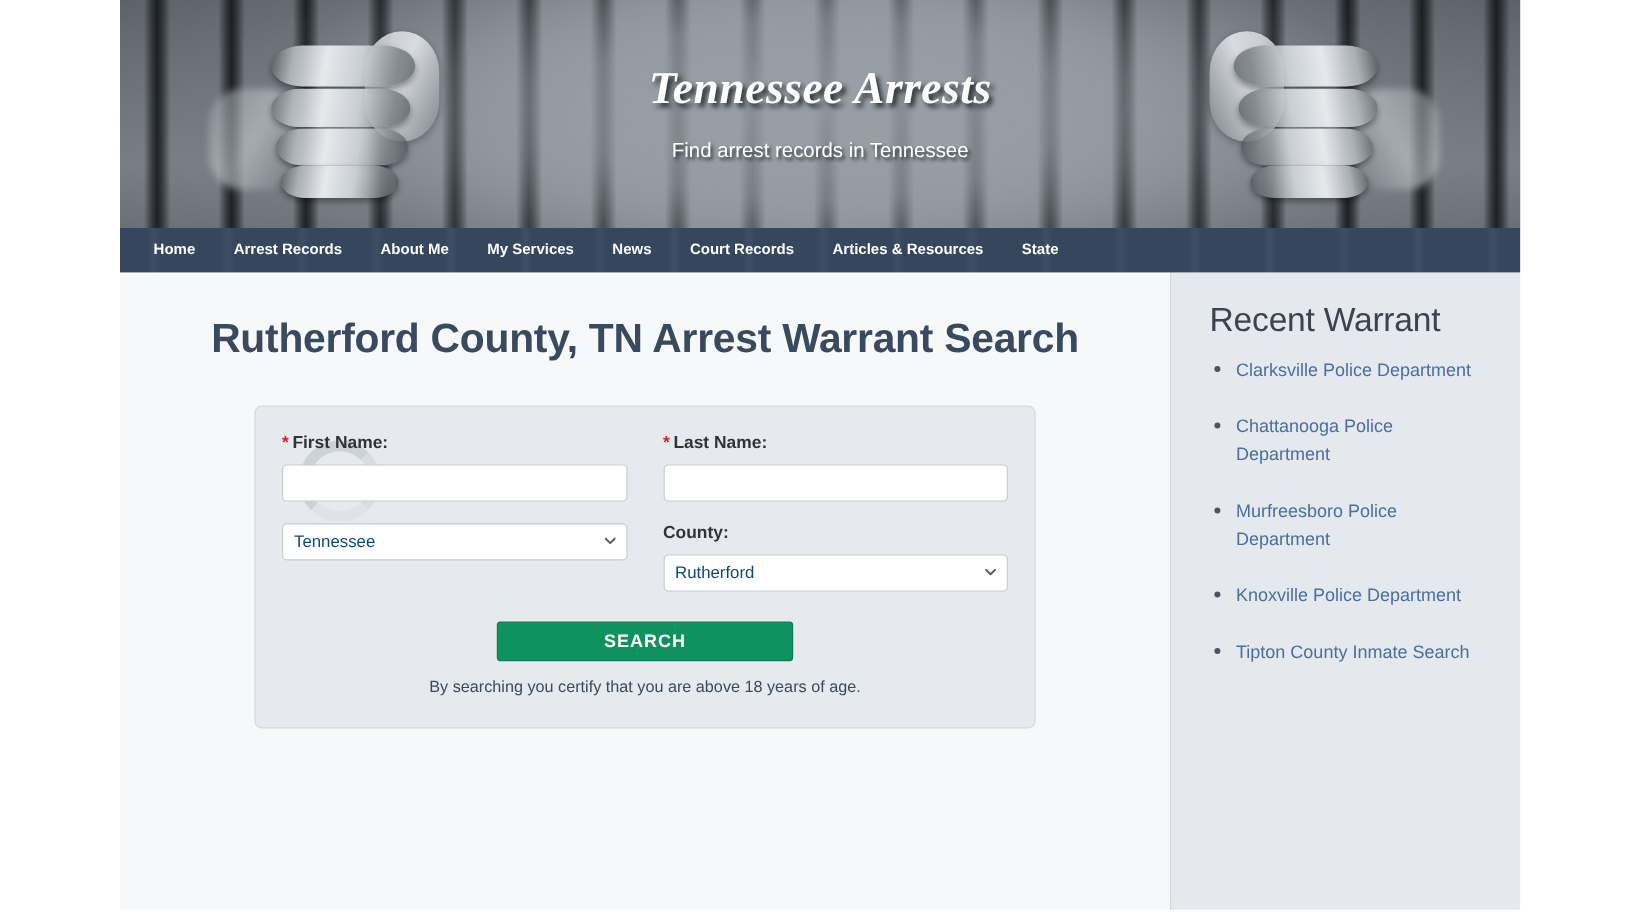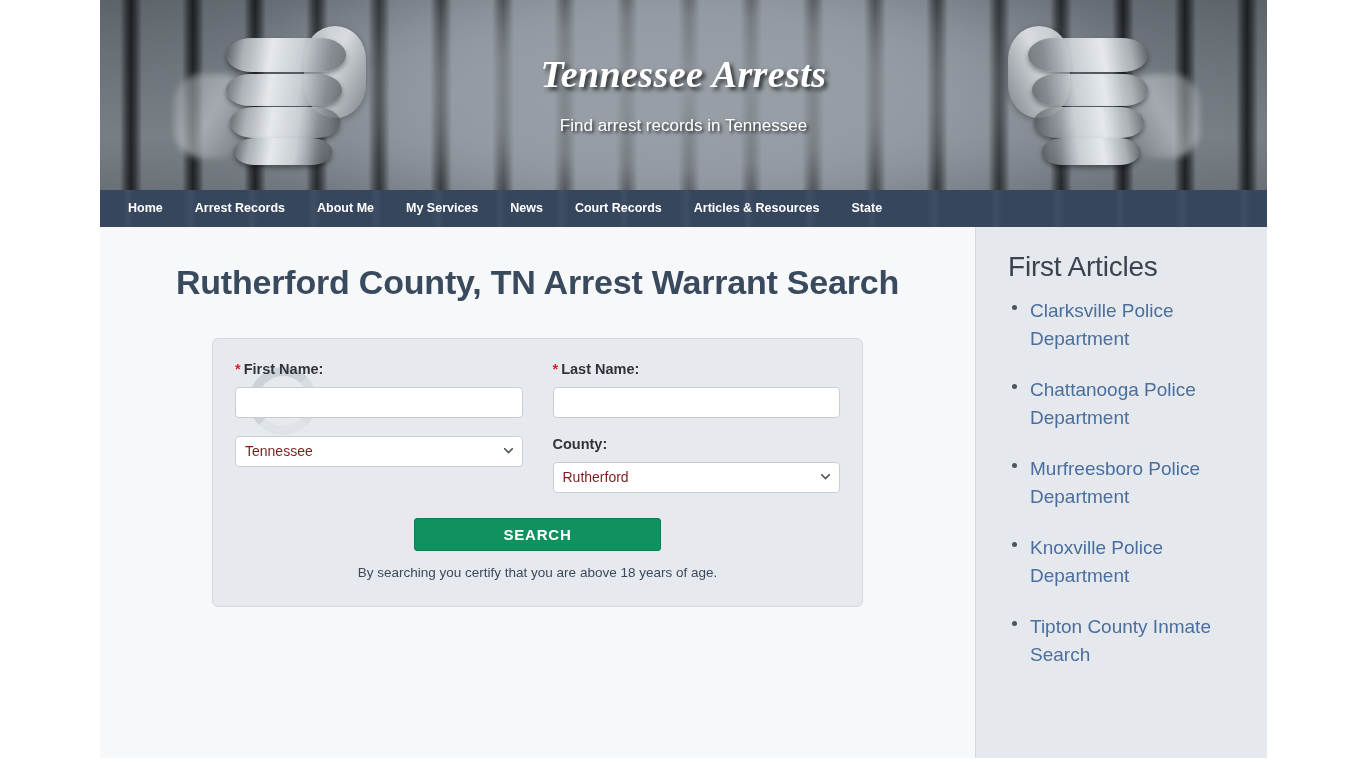"First Articles" h2.sidebar-title { text: First Articles -> Recent Warrant }
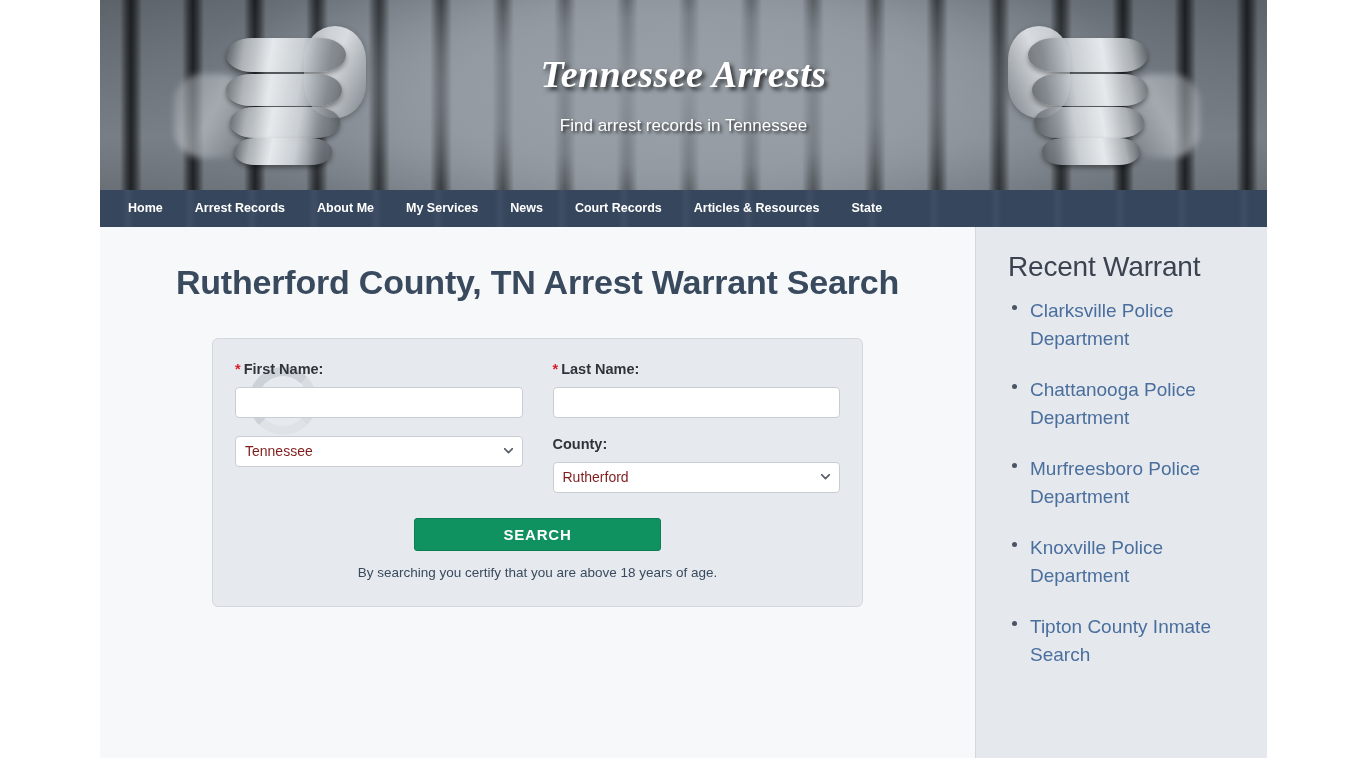"Clarksville Police Department" .article-link { font-size: 19px -> 15px }
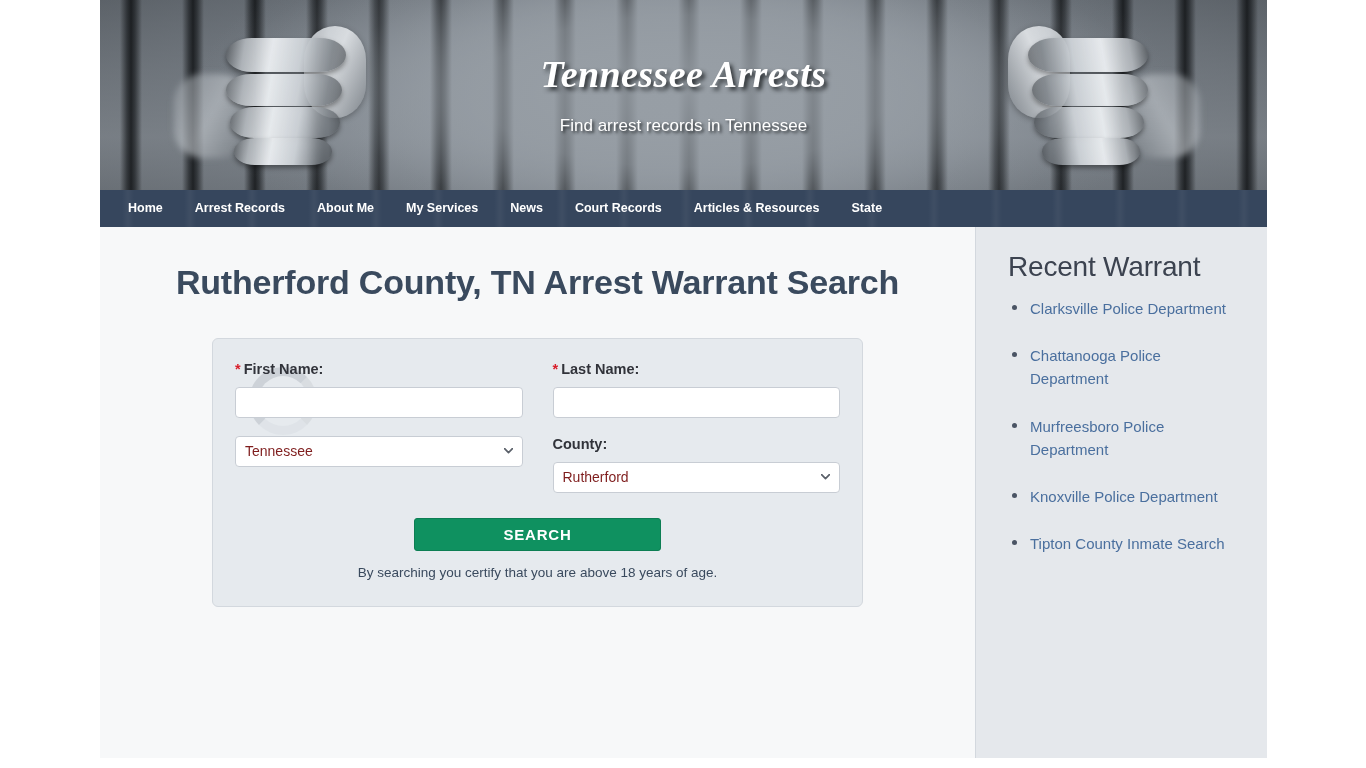"Tennessee" .select-input { color: #7f1d1d -> #0c4a6e }
